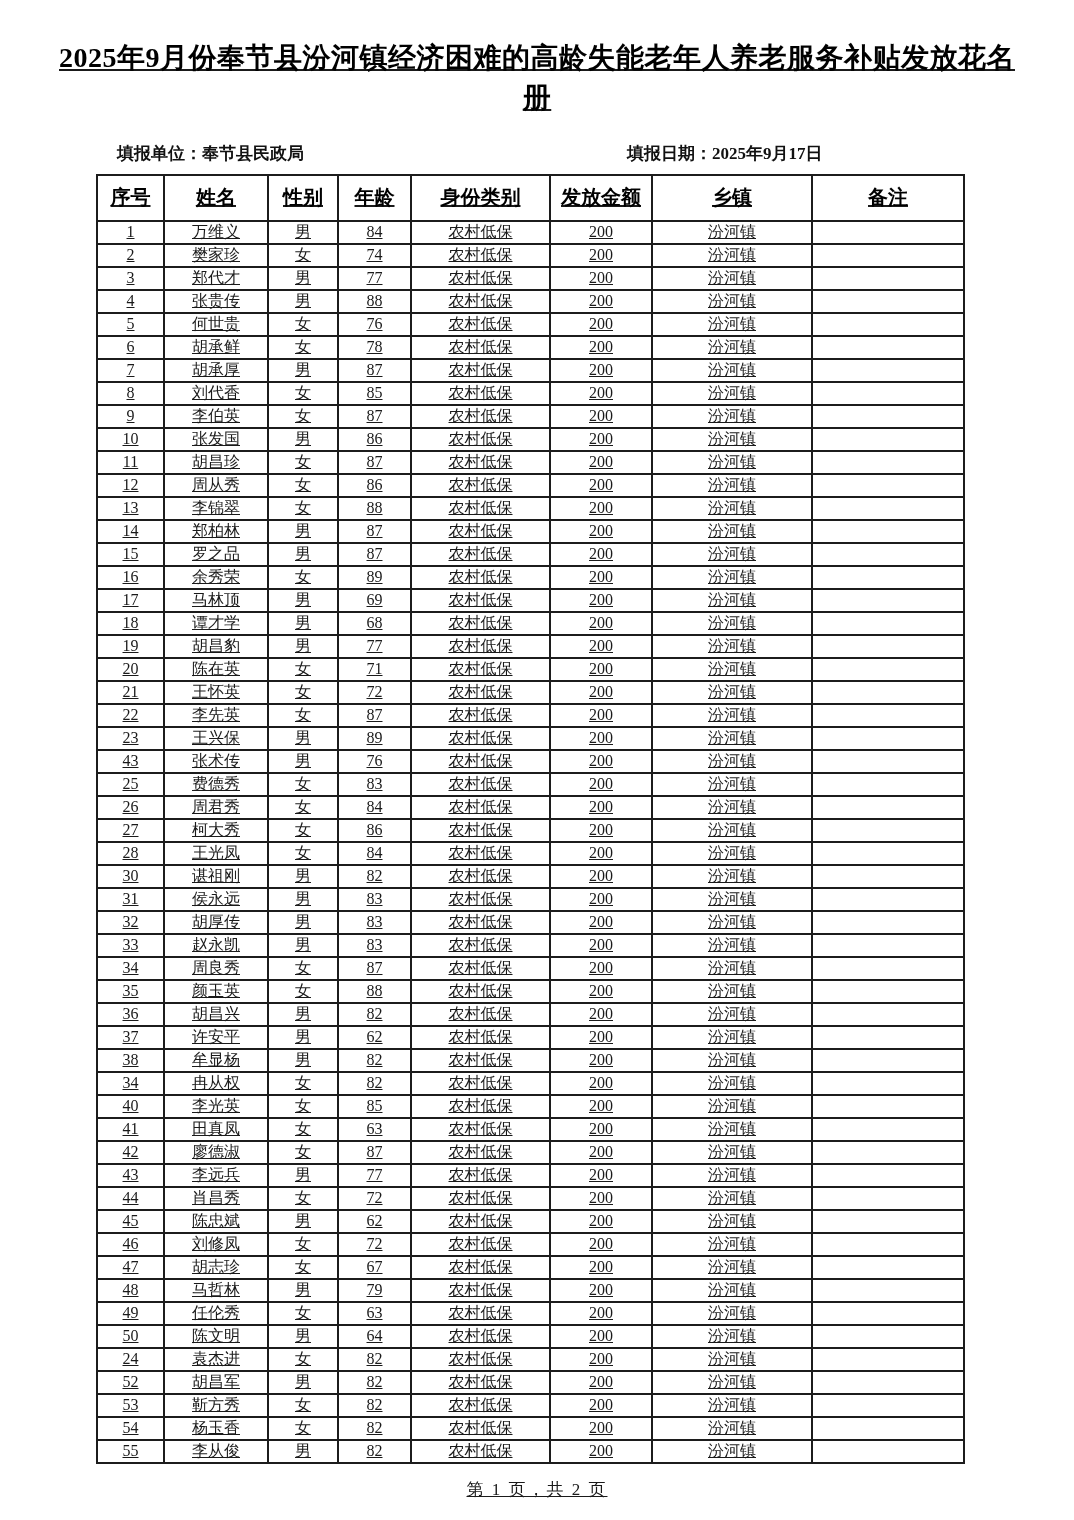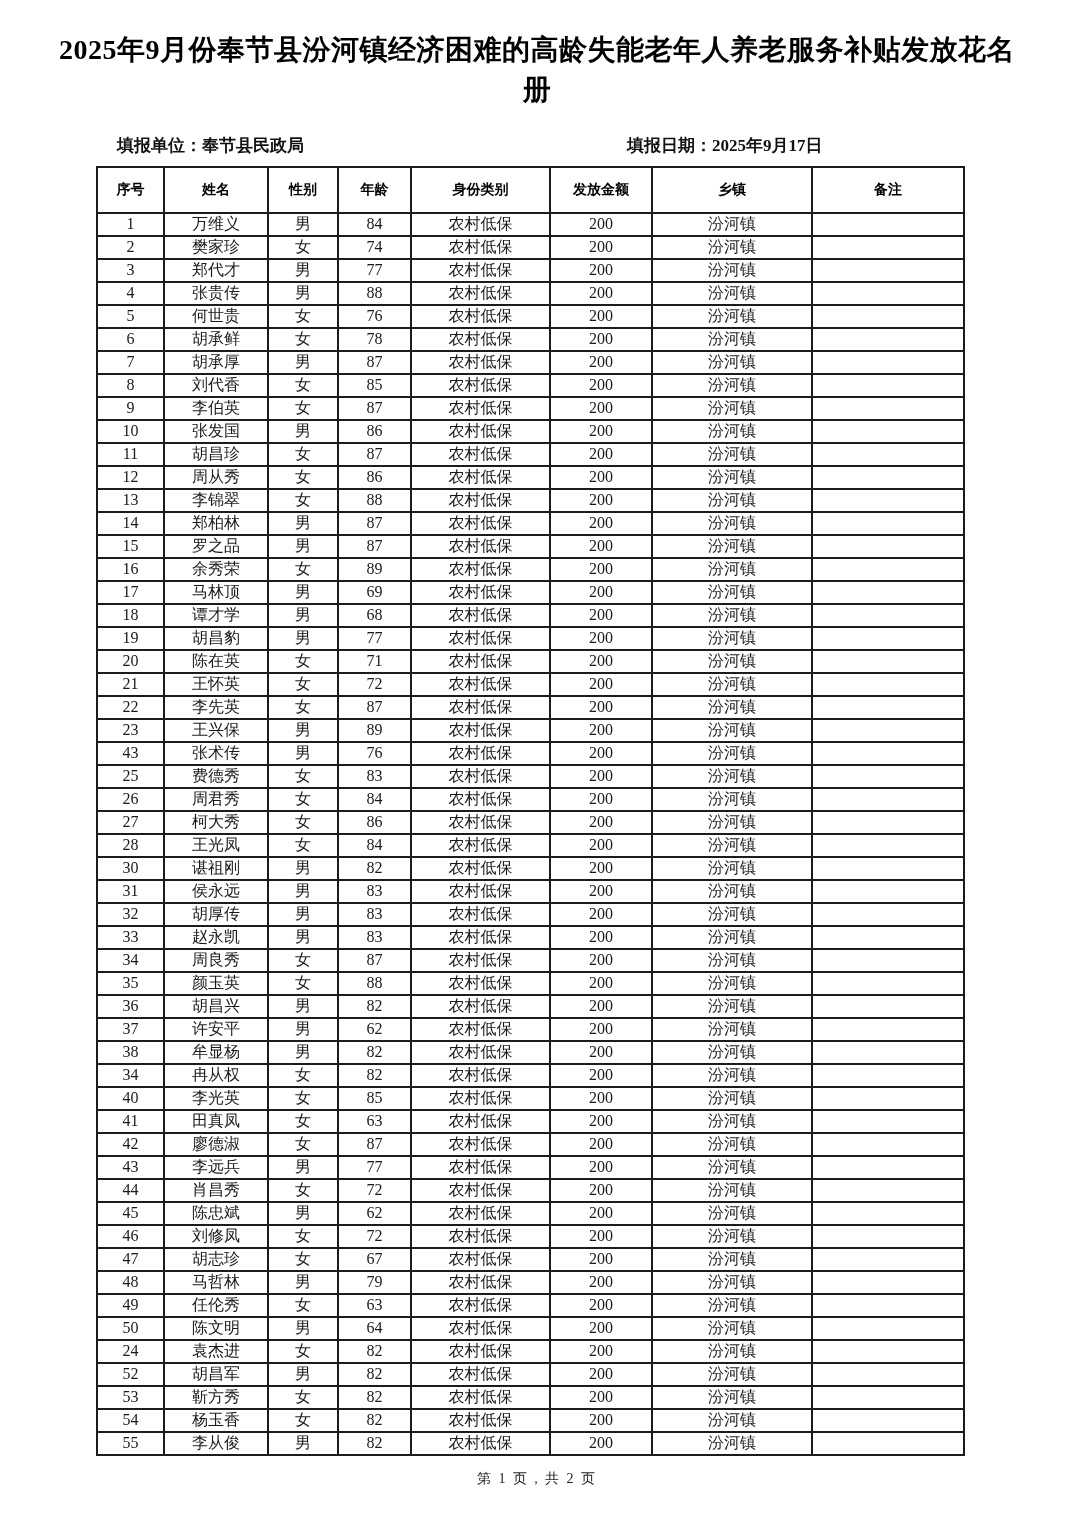"2025年9月份奉节县汾河镇经济困难的高龄失能老年人养老服务补贴发放花名册" .page { padding-top: 30px -> 38px; text-decoration: none -> underline }
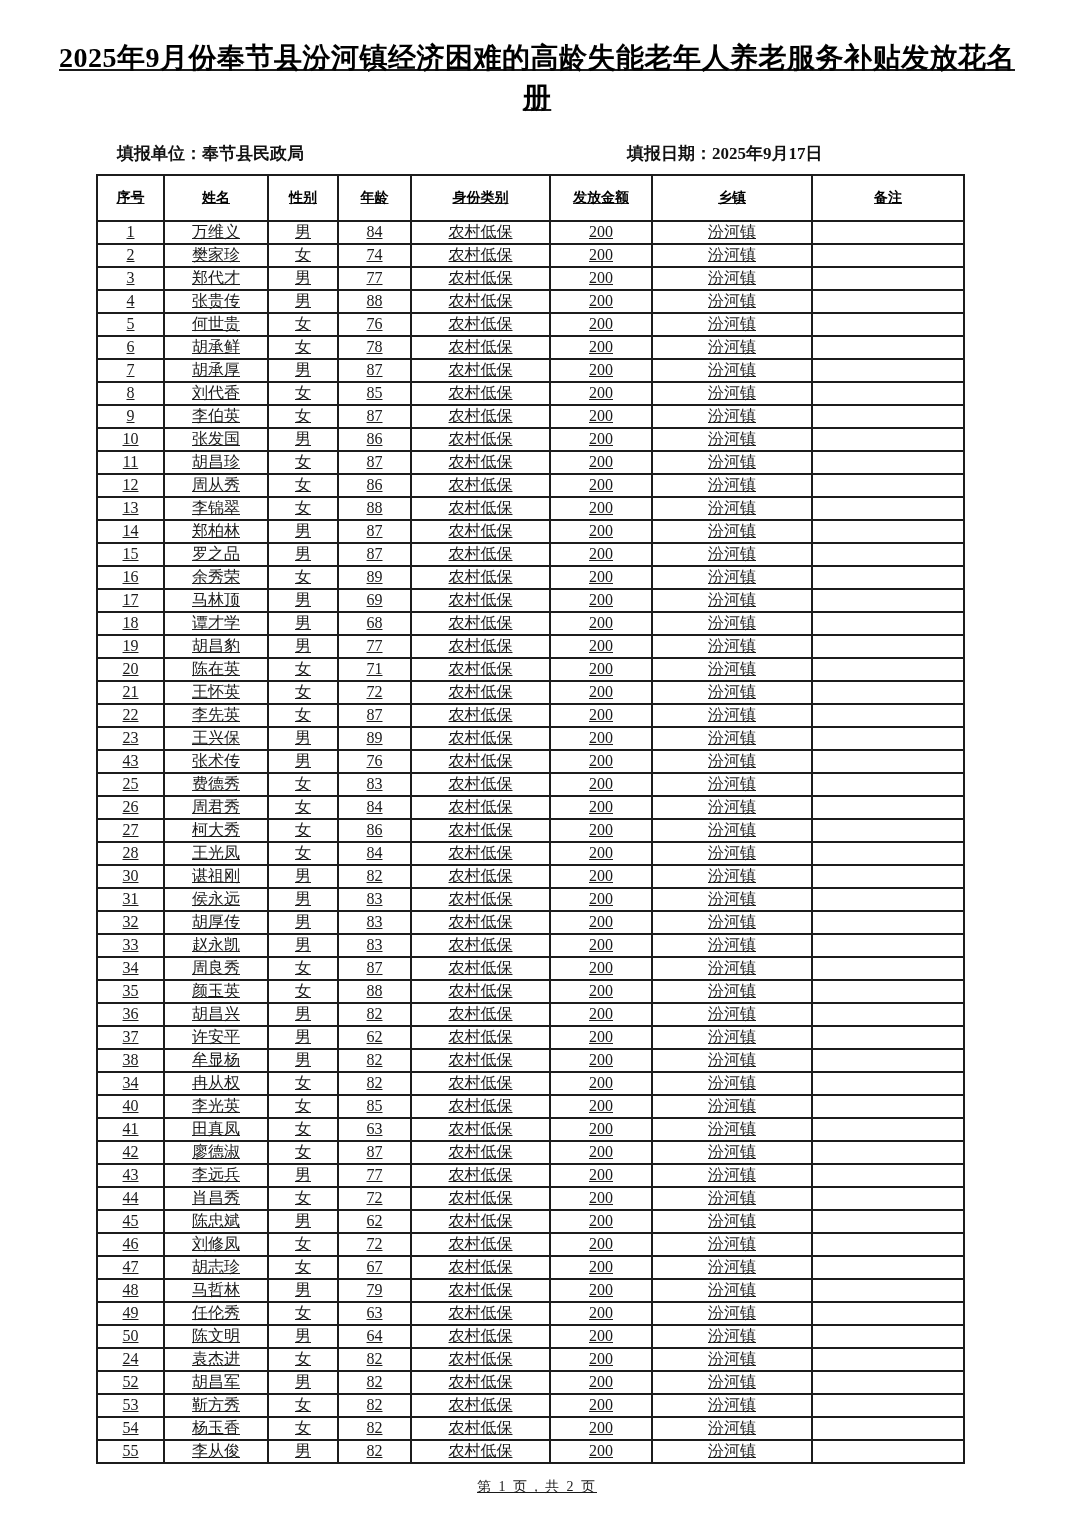"序号" table.roster th { font-size: 14px -> 20px }
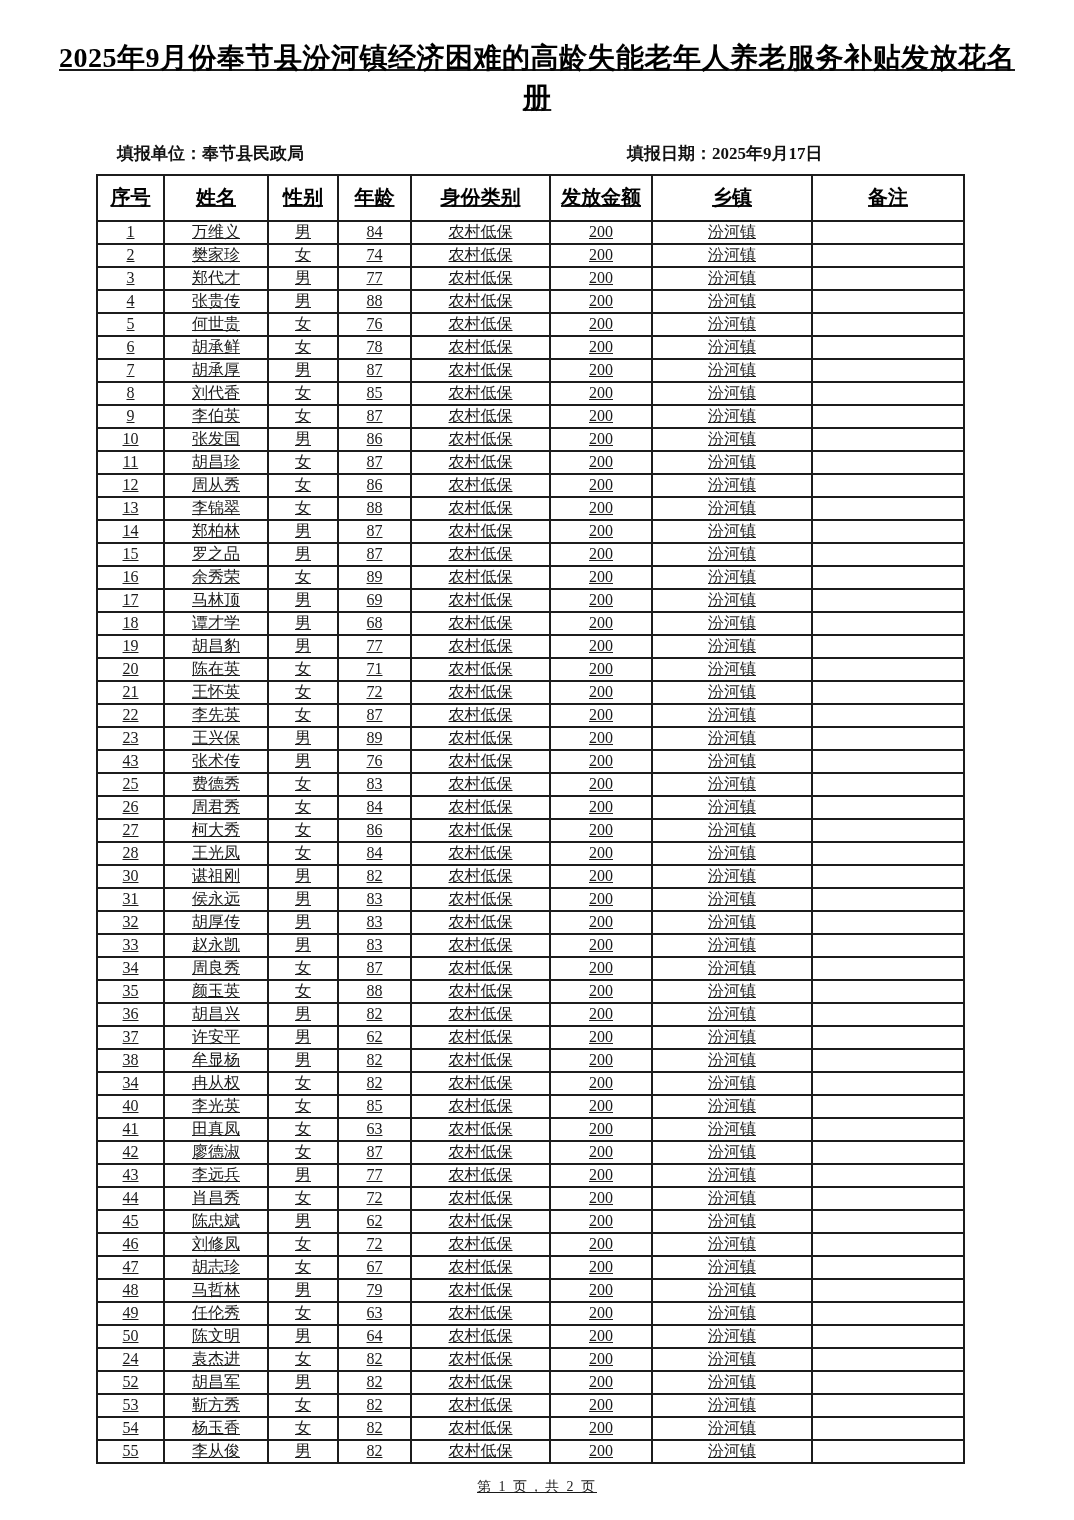"第 1 页，共 2 页" .page-footer { font-size: 14px -> 17px }
